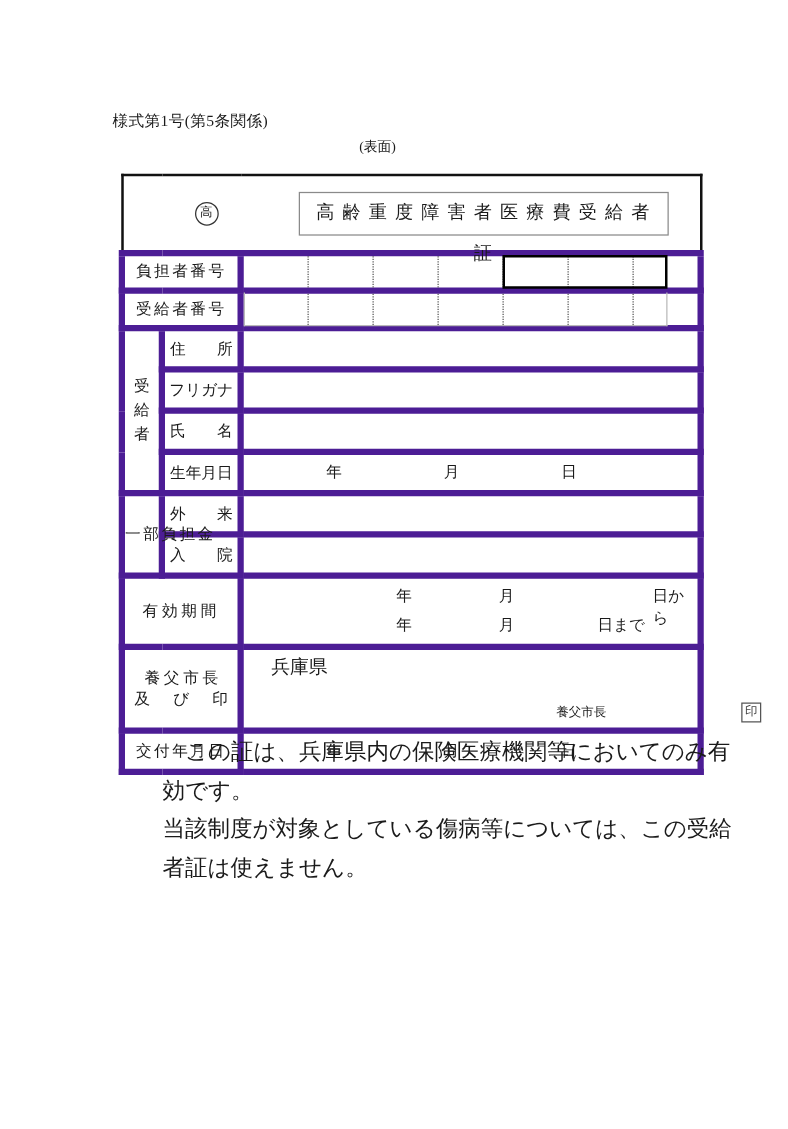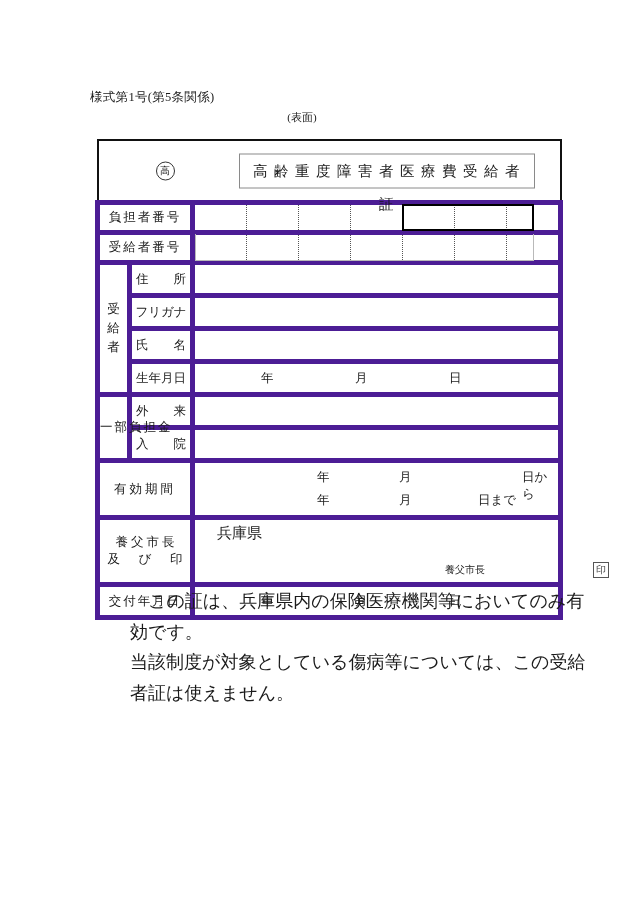"当該制度が対象としている傷病等については、この受給者証は使えません。" .notes p.noindent { font-family: Liberation Mono, monospace -> none }
